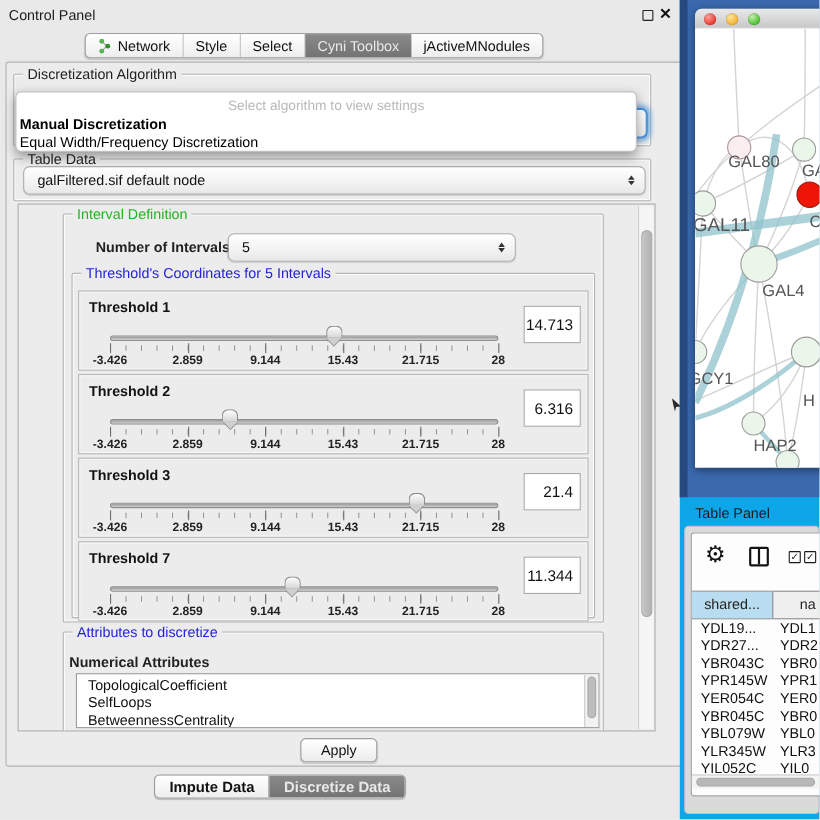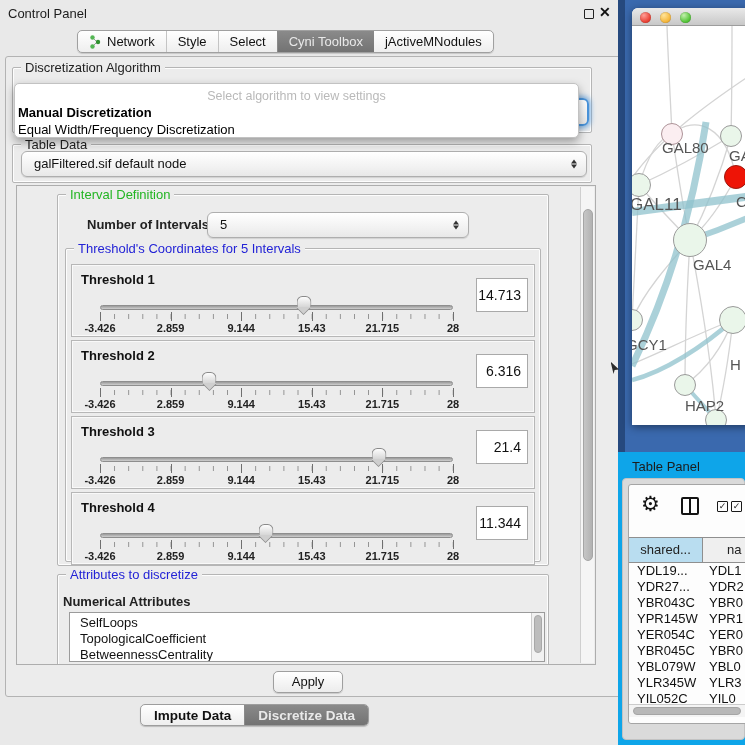"Threshold 4" div.th-label { text: 4 -> 7 }
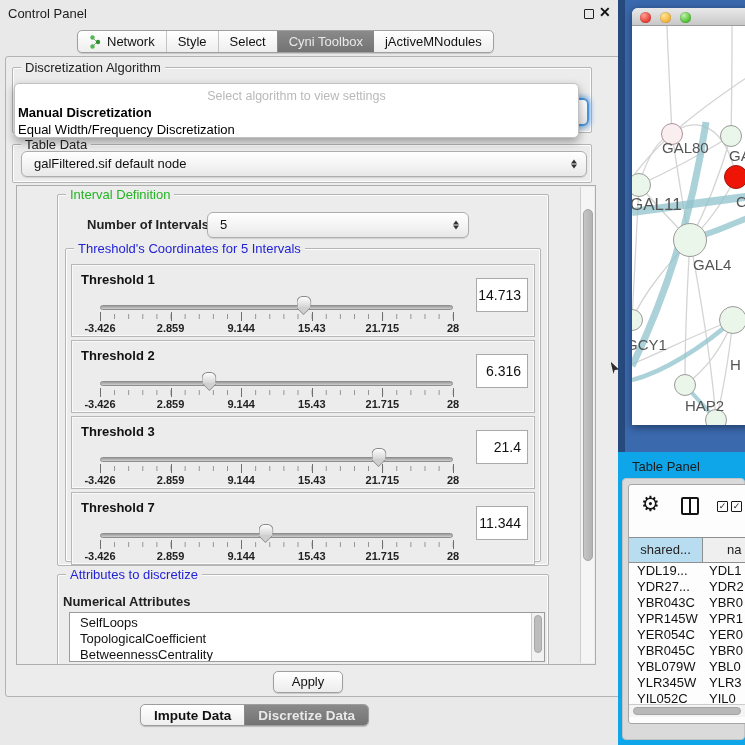"SelfLoops" li { order: before "TopologicalCoefficient" -> after "TopologicalCoefficient" }
